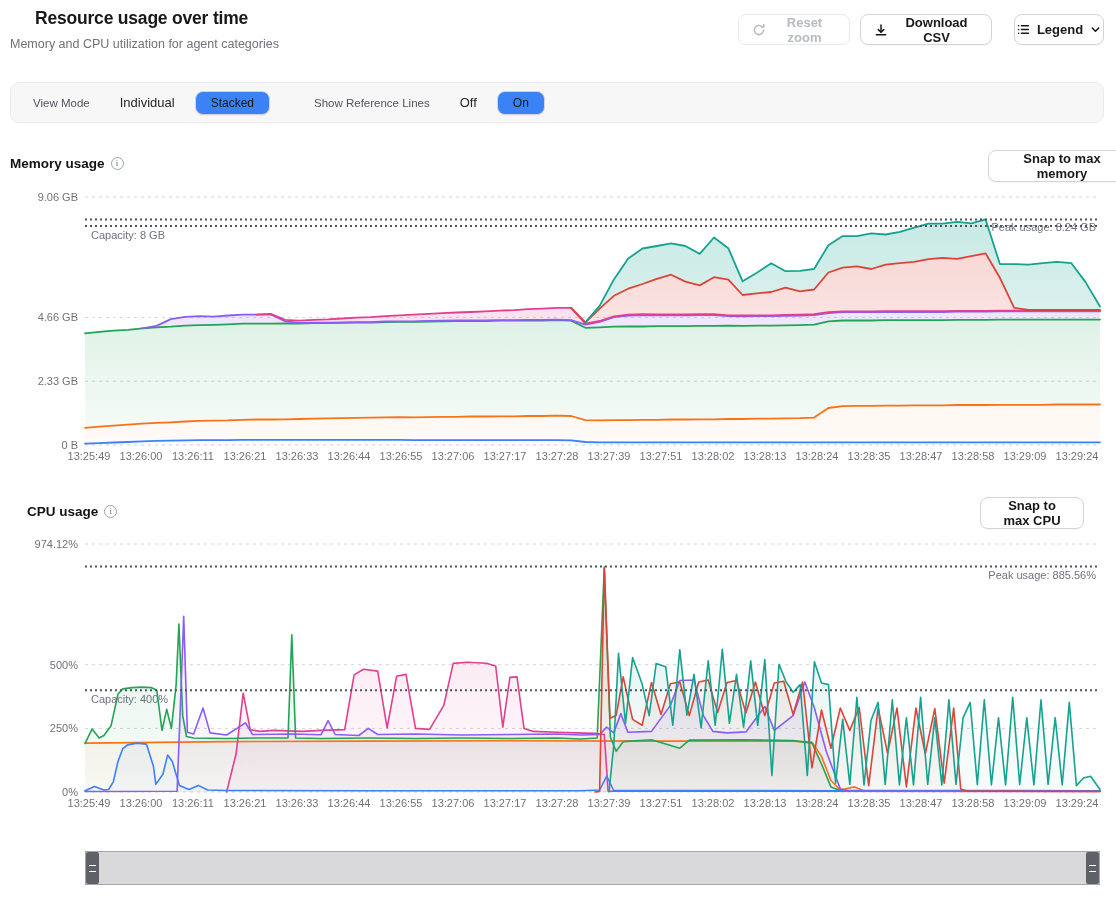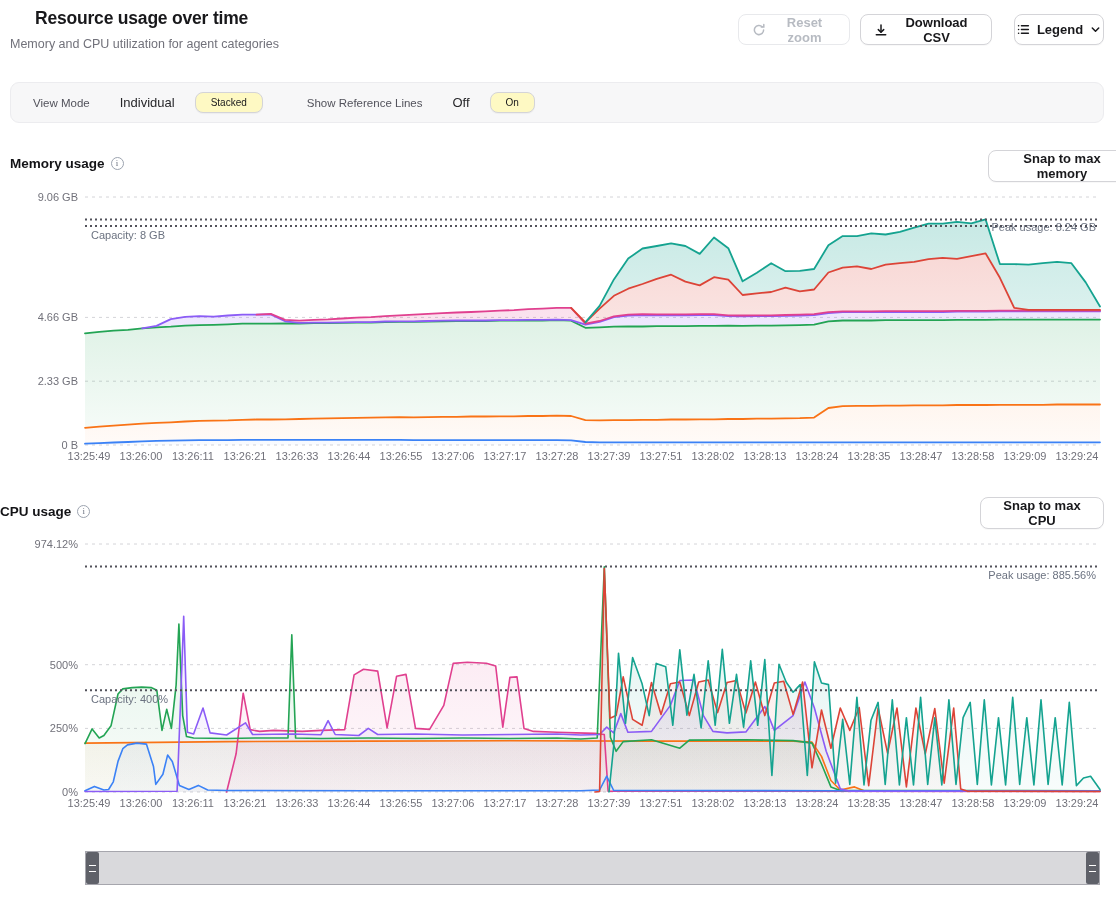"Stacked" .ctrl-pill { background: #fef9c3 -> #3b82f6; font-size: 10px -> 12px }
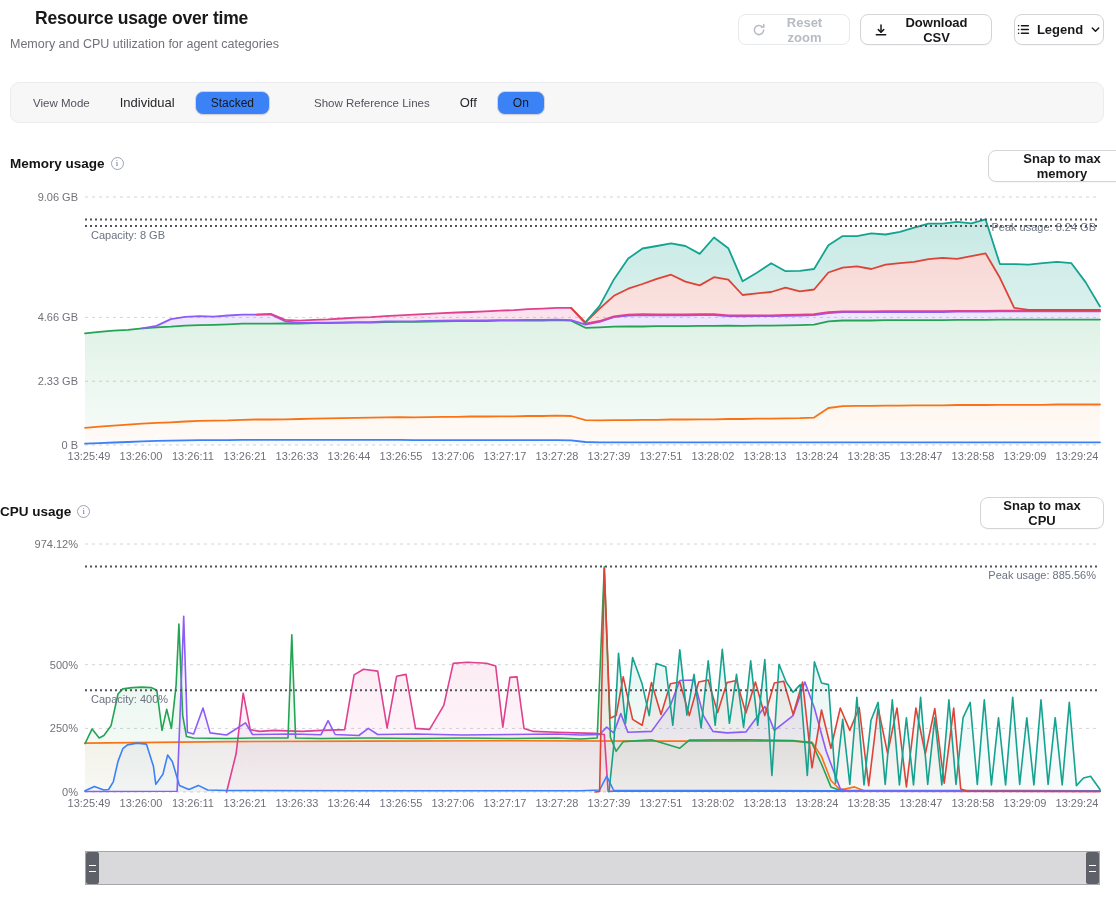"CPU usage" div.abs { left: 0 -> 27px }
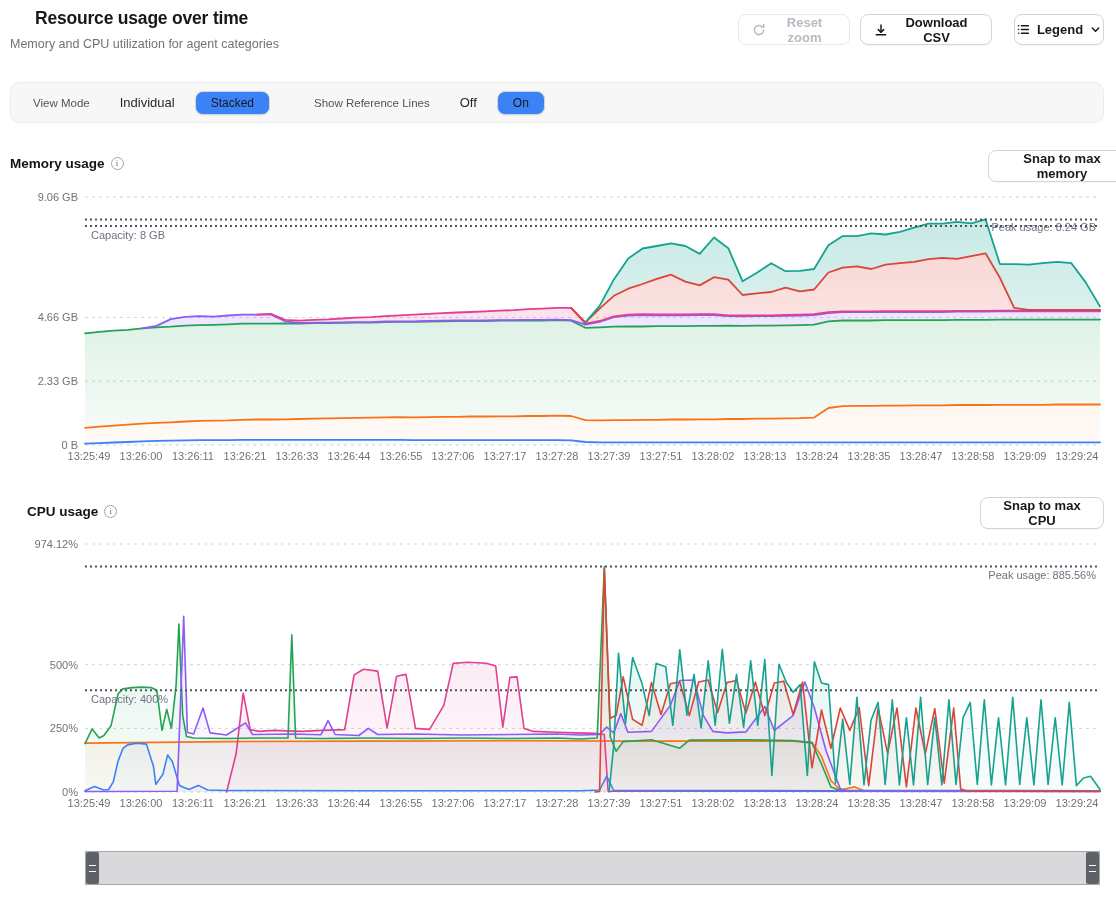"Snap to max CPU" button.abs { width: 124px -> 104px }
